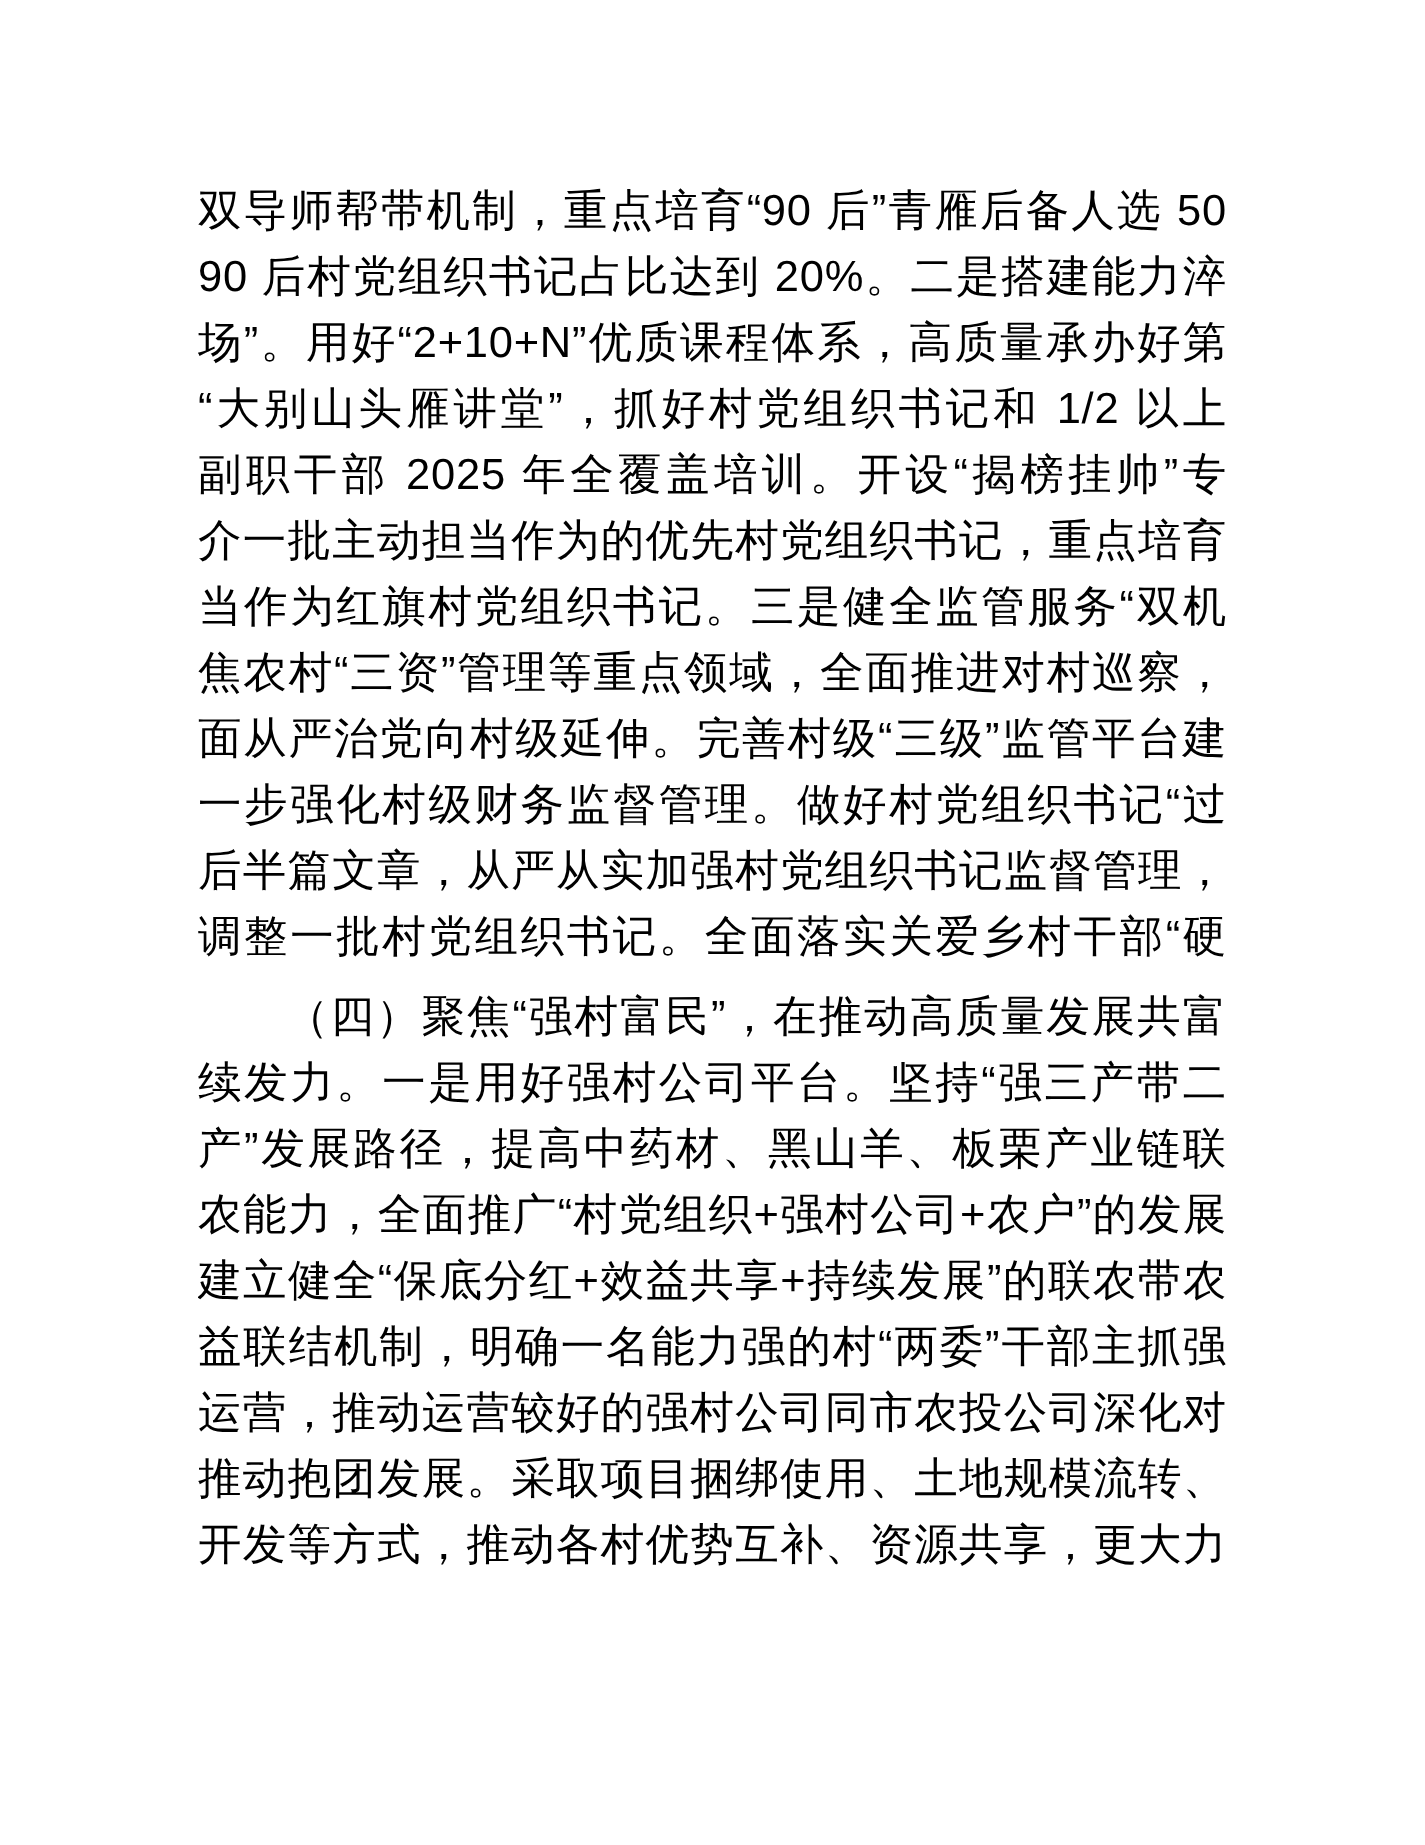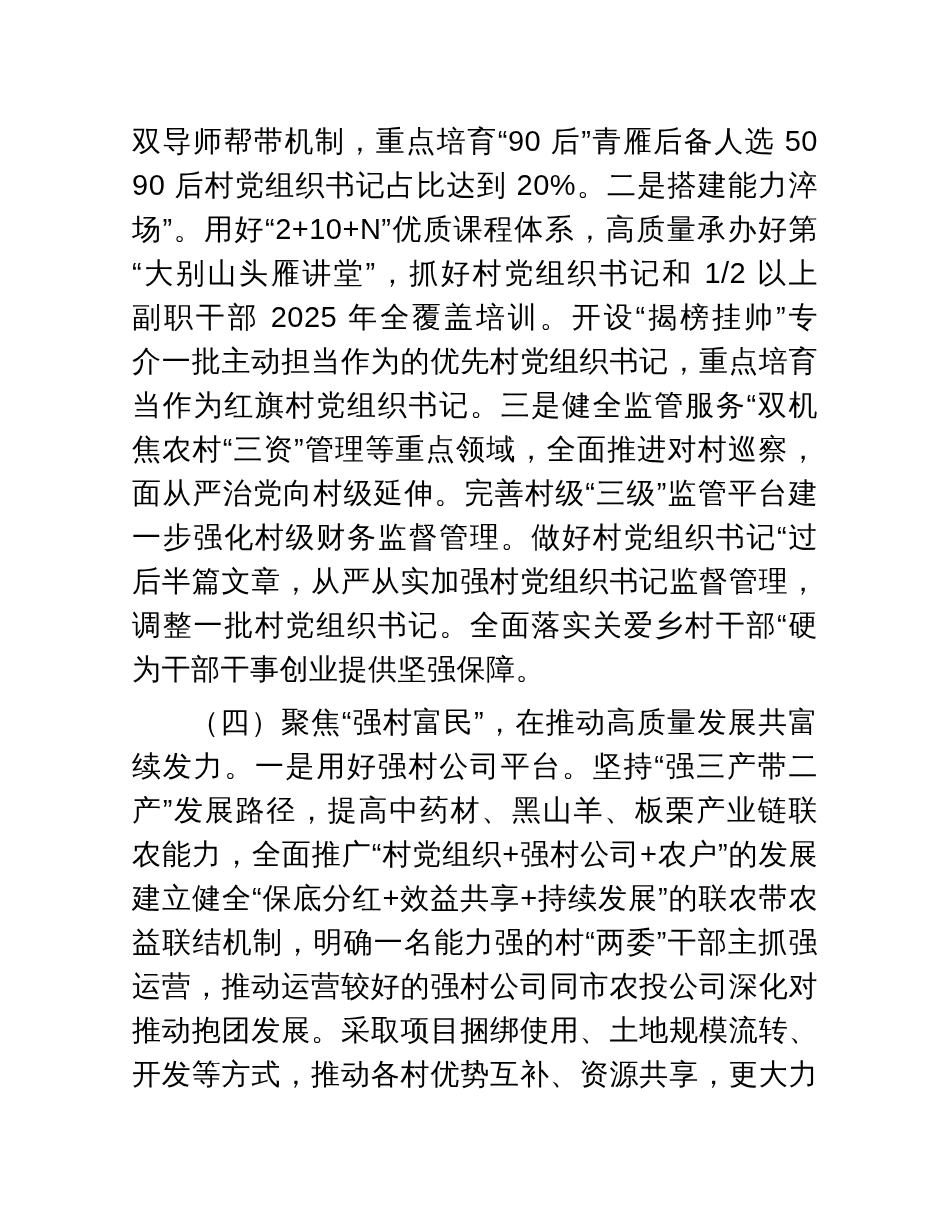"为干部干事创业提供坚强保障。" div.line { html: <div>为干部干事创业提供坚强保障。</div> -> none }
